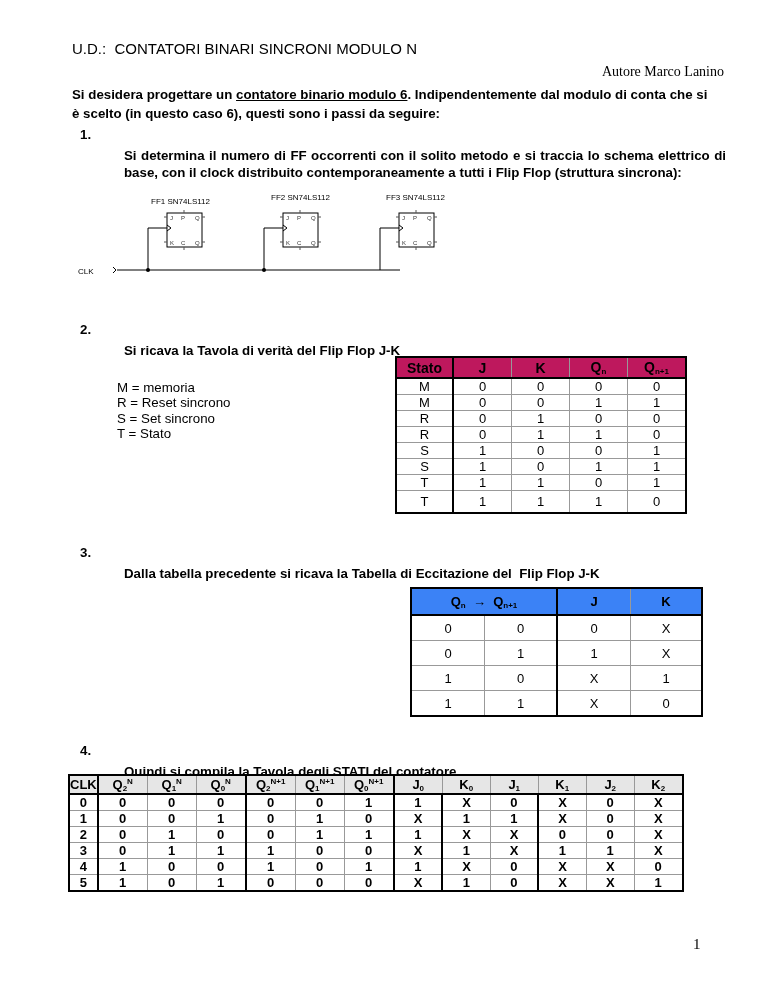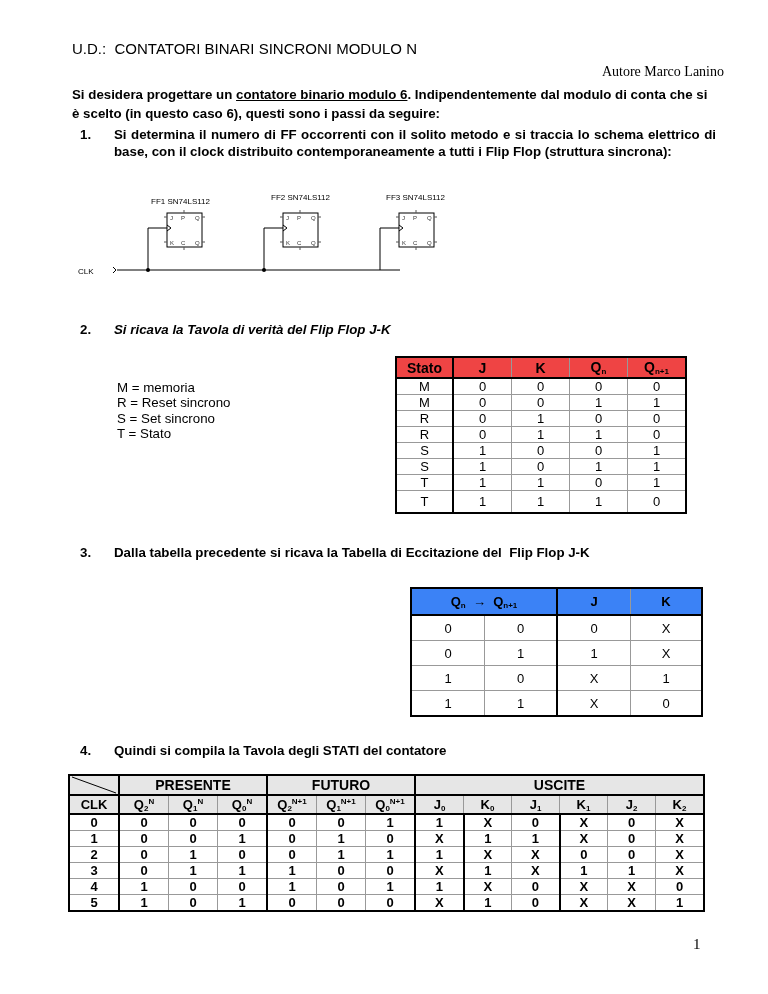"Si determina il numero di" .step .txt { left: 34px -> 44px; margin-top: none -> 21px }
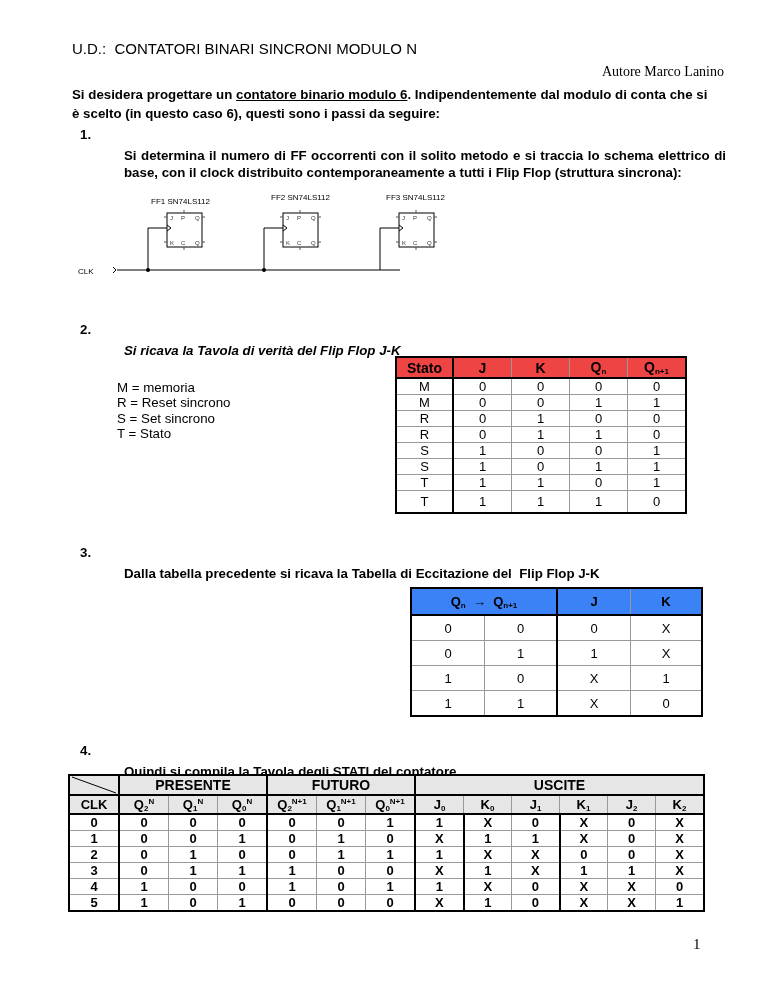"Si ricava la Tavola di" span.txt { font-style: italic -> none }
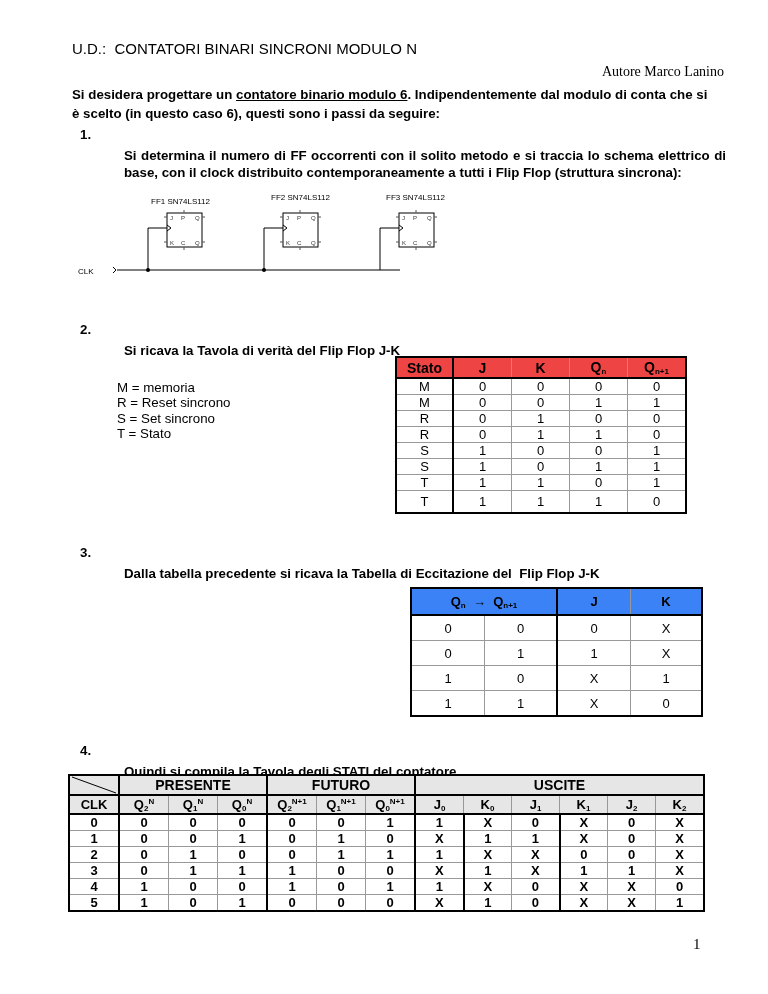"Stato" .tv th { background: #ef4444 -> #be185d }
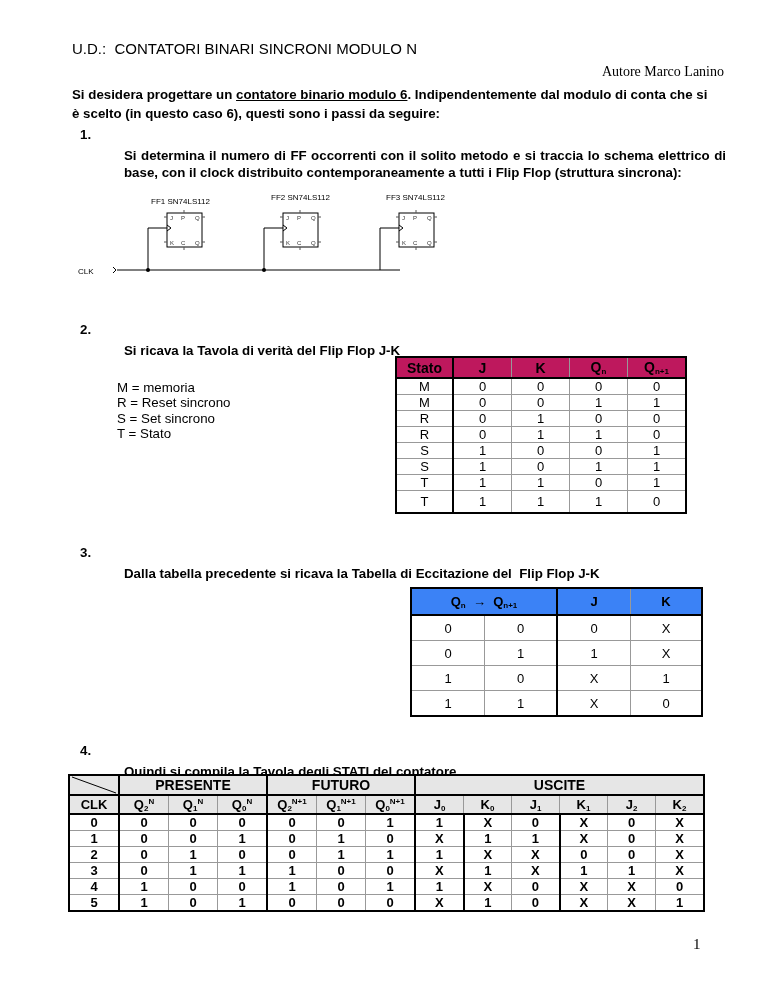"PRESENTE" tr.h1 { html: <tr> <th> <svg> <line></line> </svg> </th> <th>PRESENTE</th> <th>FUTURO</th> <th>USCITE</th> </tr> -> none }
